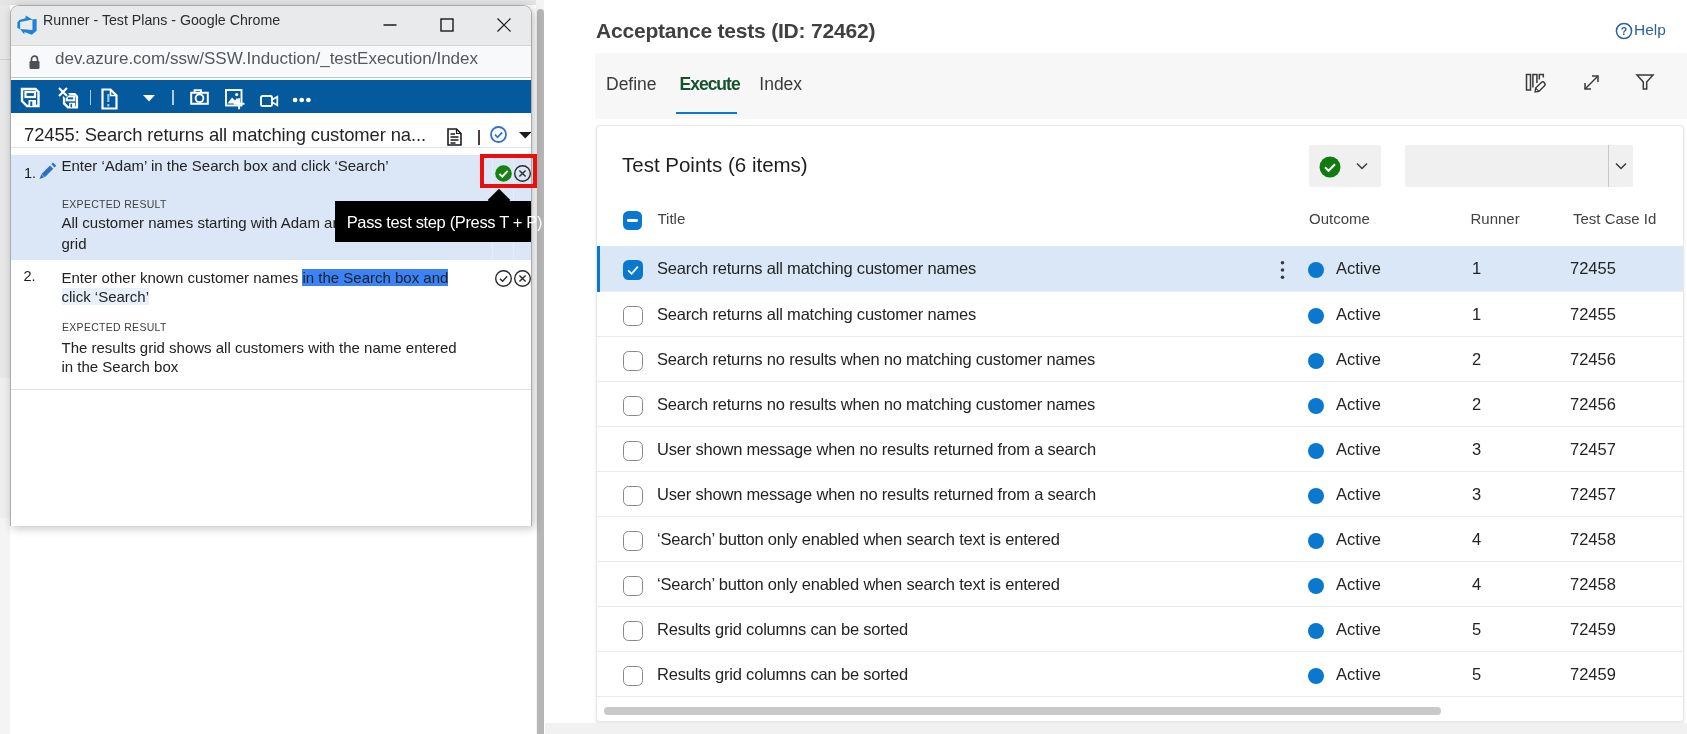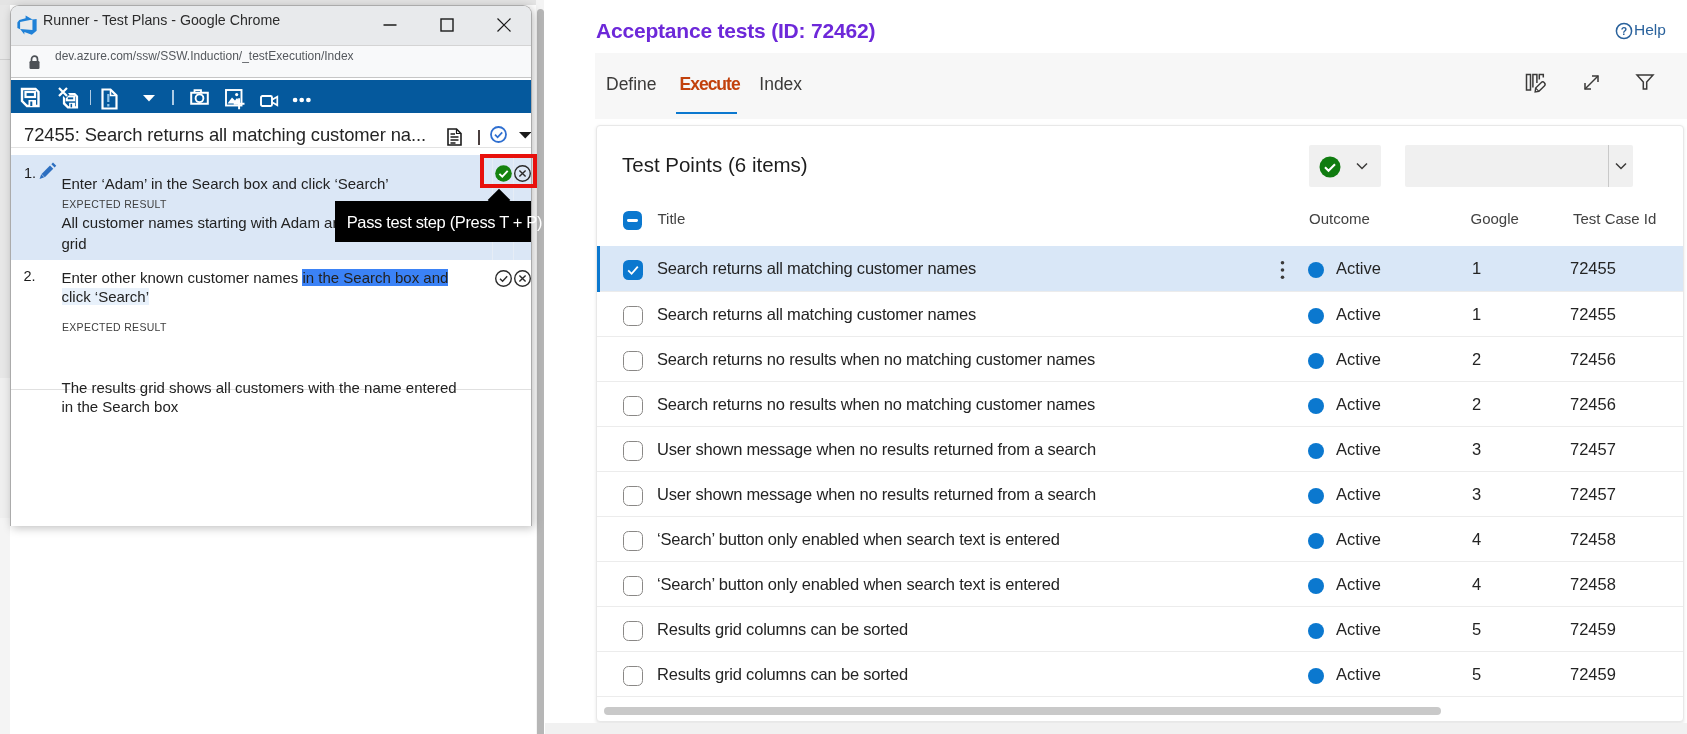"Acceptance tests (ID: 72462)" div.abs { color: #6d28d9 -> #404040 }
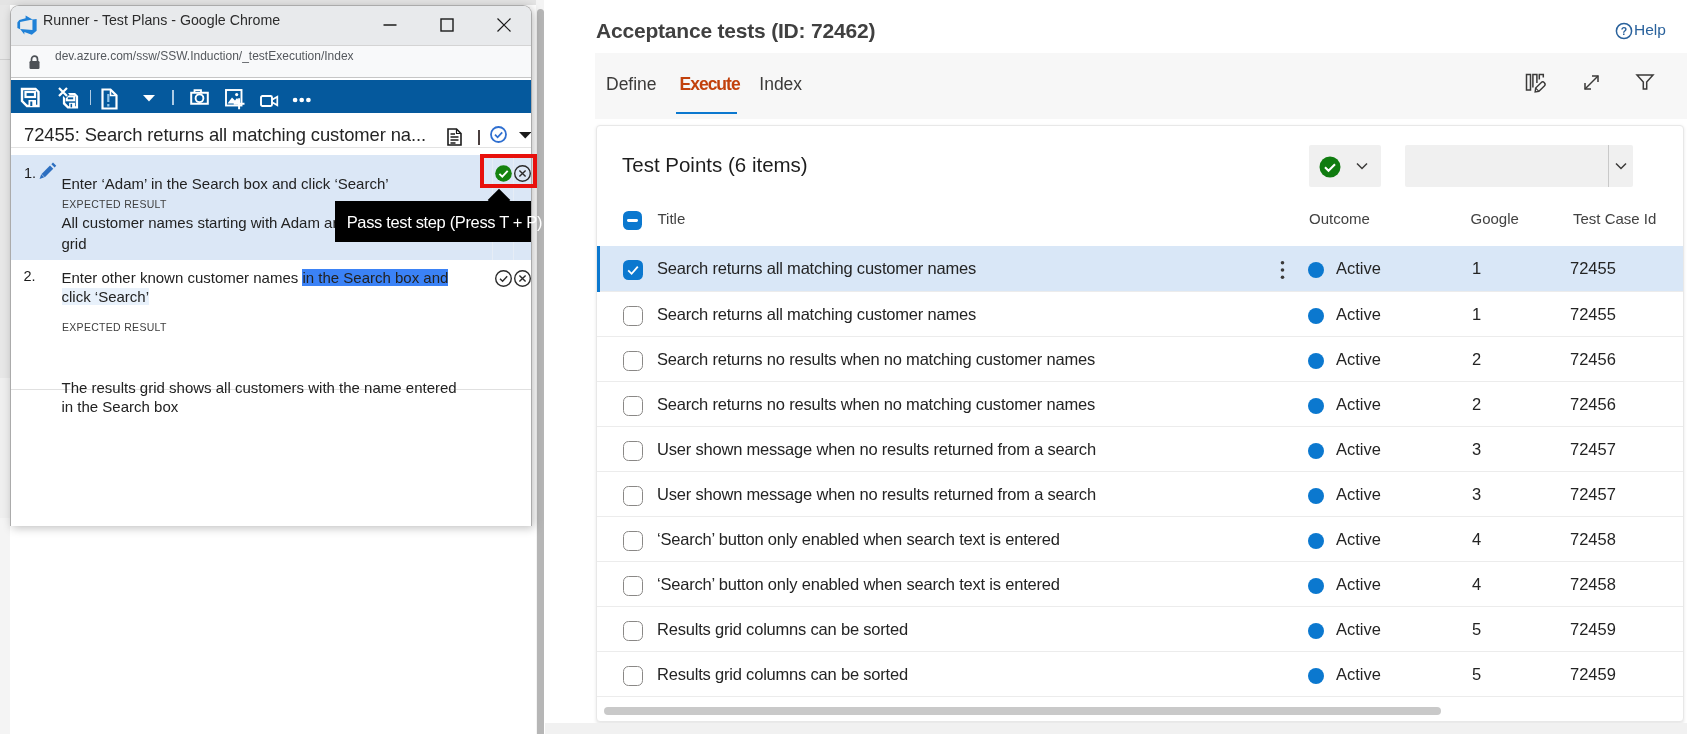"dev.azure.com/ssw/SSW.Induction/_testExe" div.abs { font-size: 12px -> 17px }
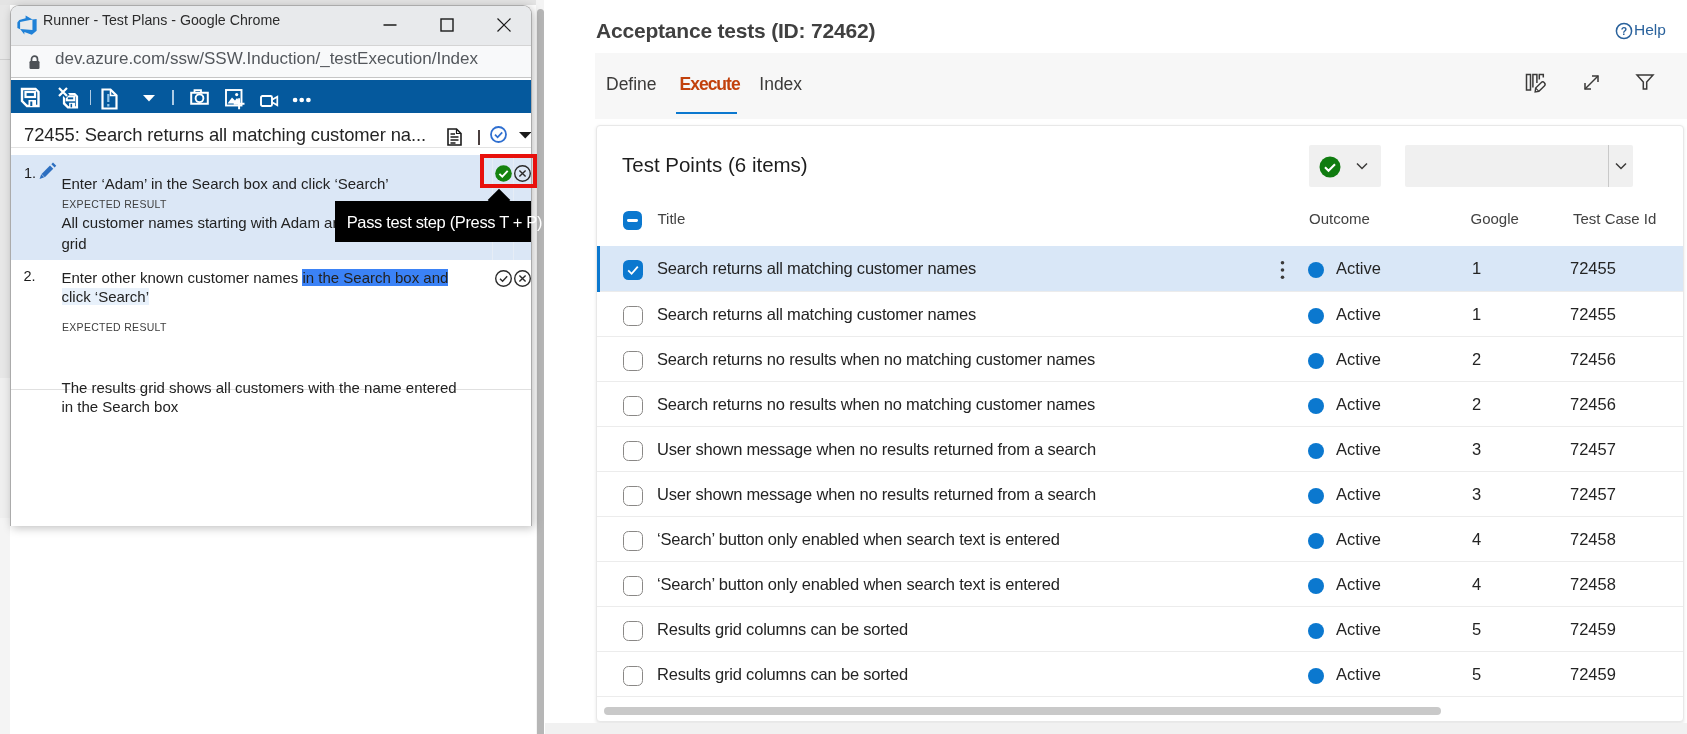"Execute" div.abs { color: #c2410c -> #14532d }
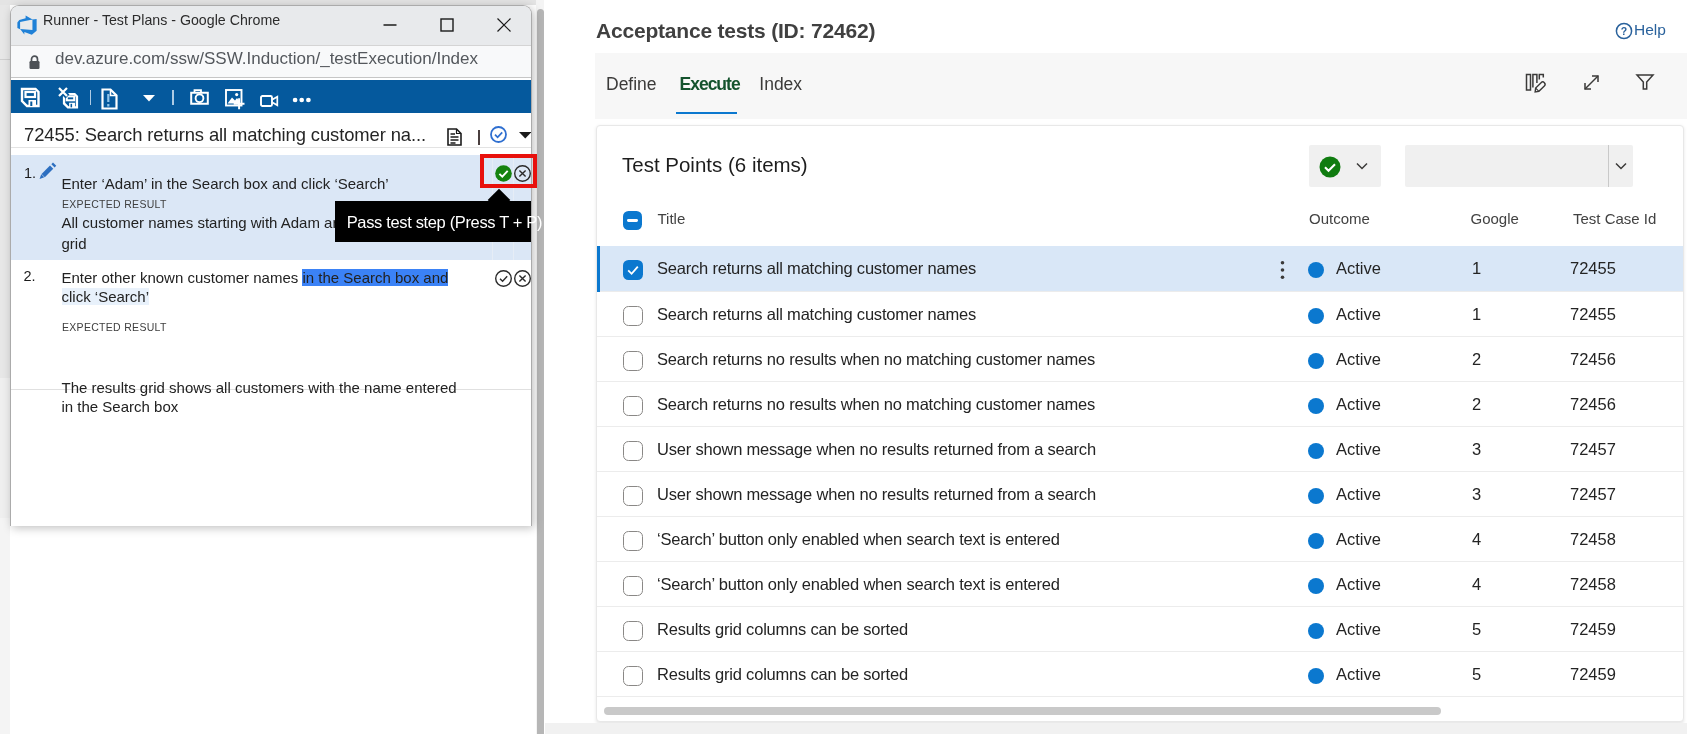"Enter ‘Adam’ in the Search" div.abs { top: 20px -> 2px }
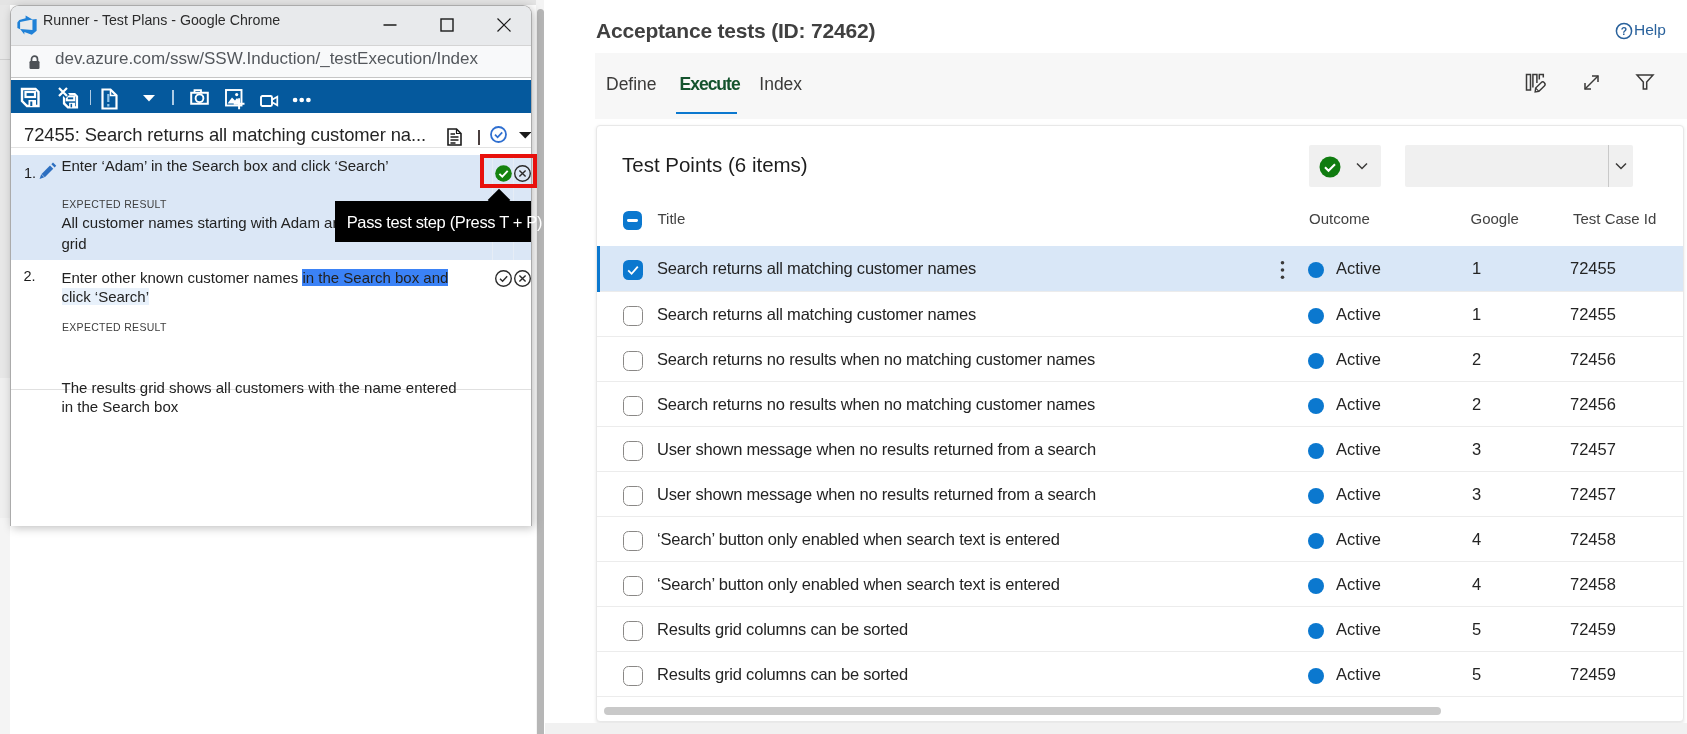"Google" div.abs { text: Google -> Runner }
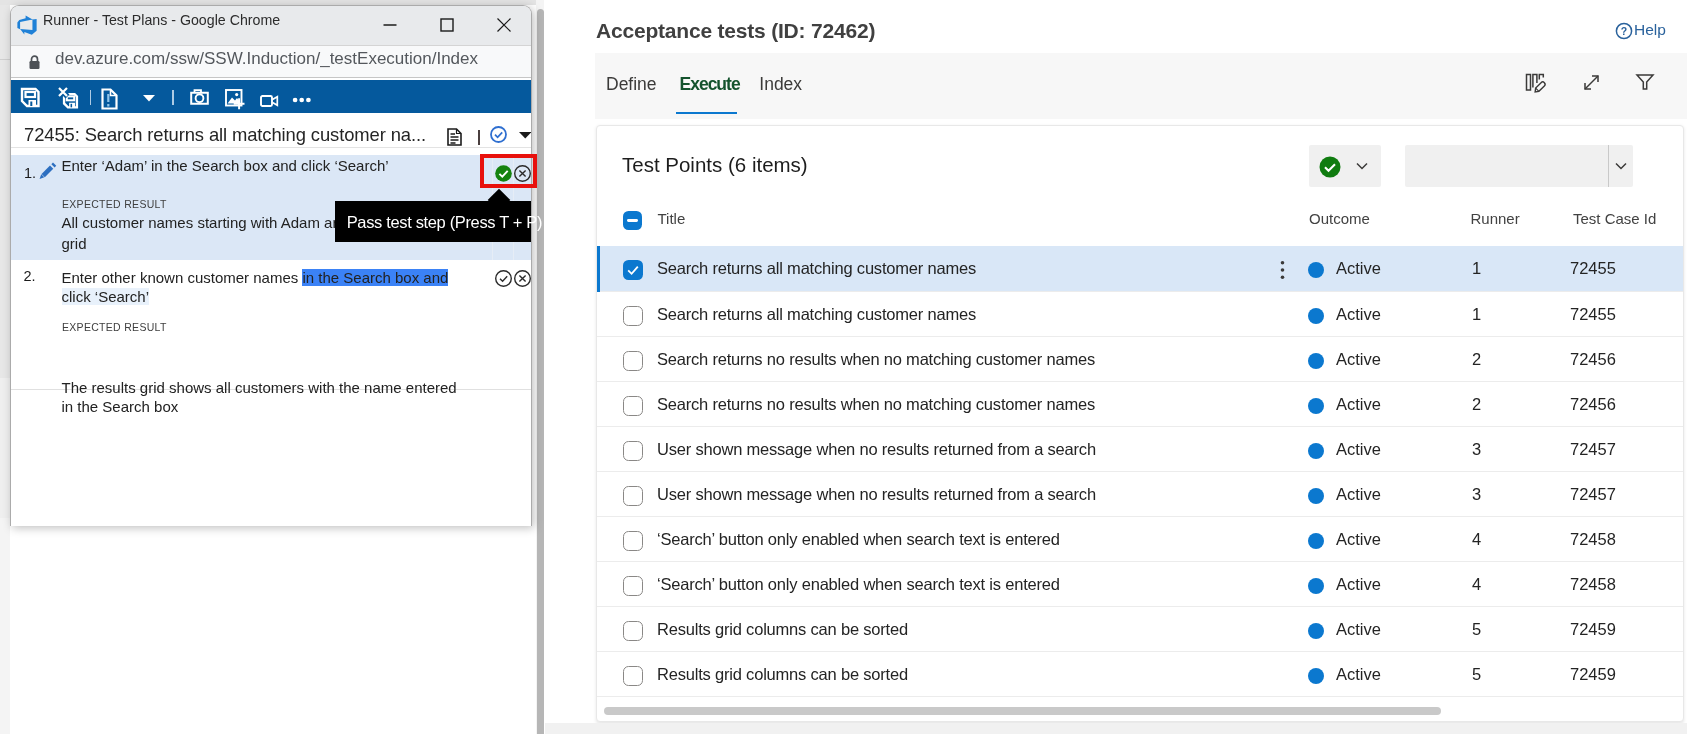"The results grid shows all" div.abs { margin-top: 40px -> none }
